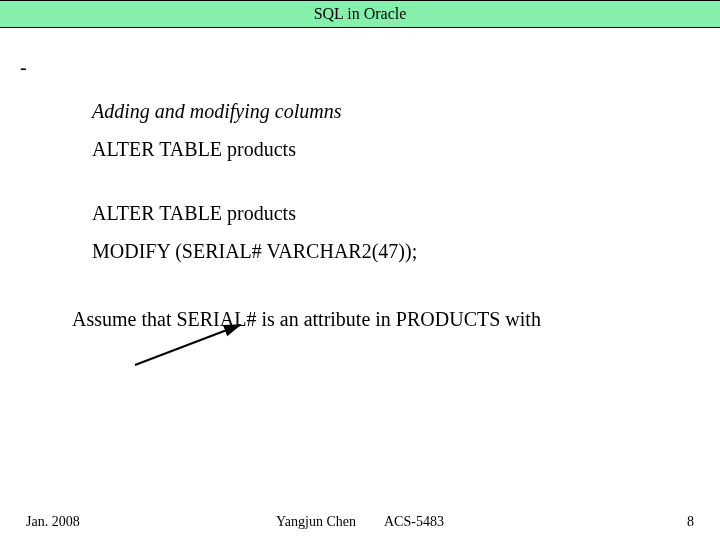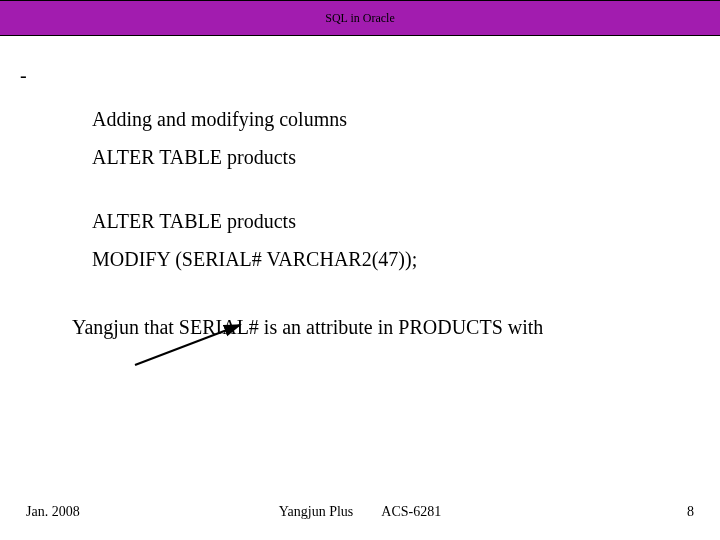"SQL in Oracle" .title-bar { background: #a21caf -> #86efac; font-size: 12px -> 16px; height: 36px -> 28px }
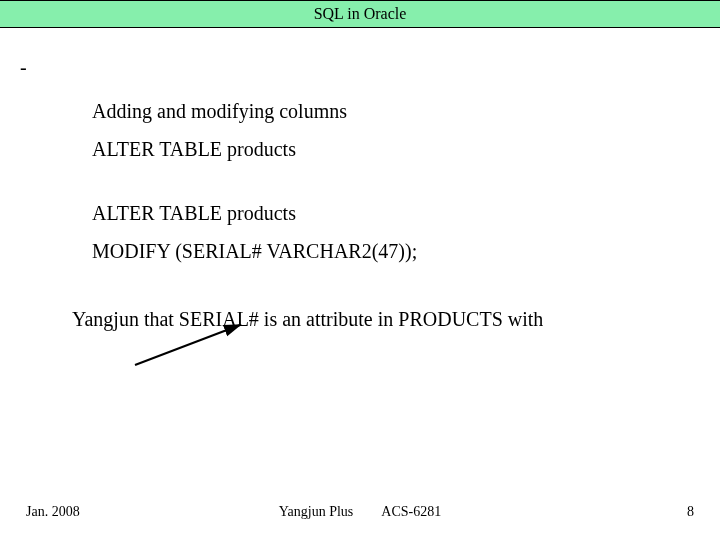"Adding and modifying columns" .subtitle { font-style: none -> italic }
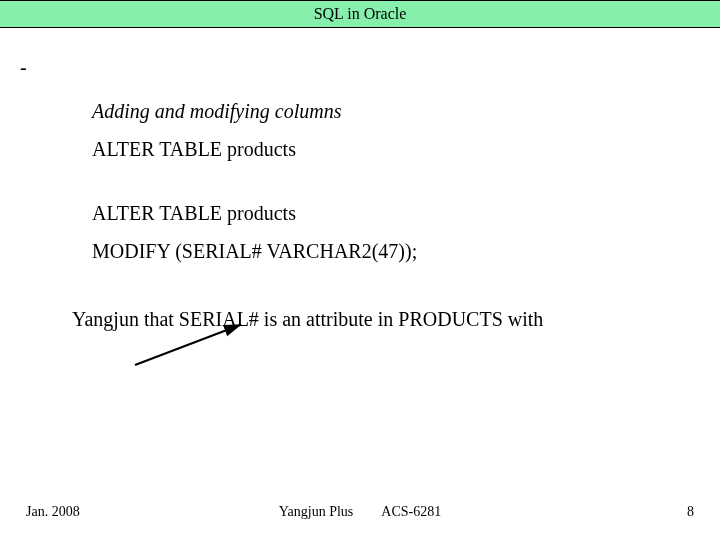"Yangjun that SERIAL# is an" div.indent2 { text: Yangjun -> Assume }
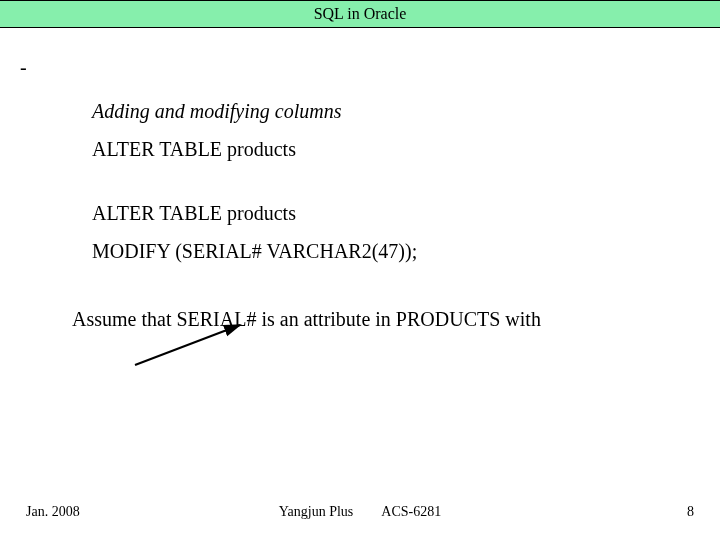"Jan. 2008" .footer { bottom: 20px -> 10px }
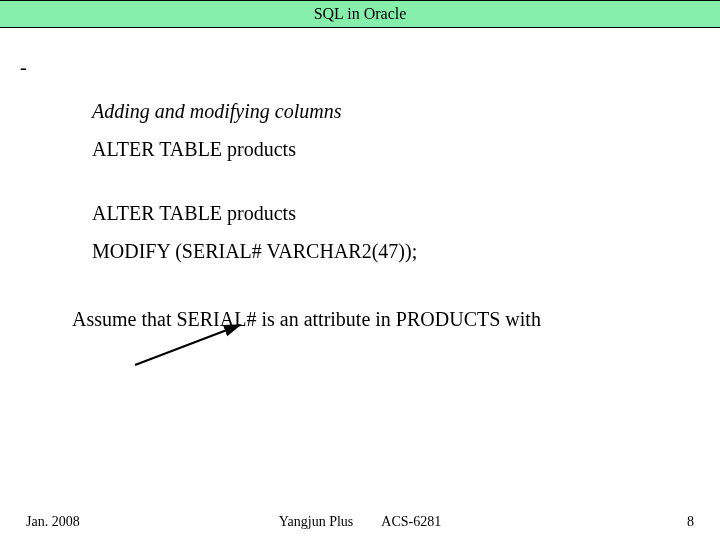"Yangjun Plus" span { text: Plus -> Chen }
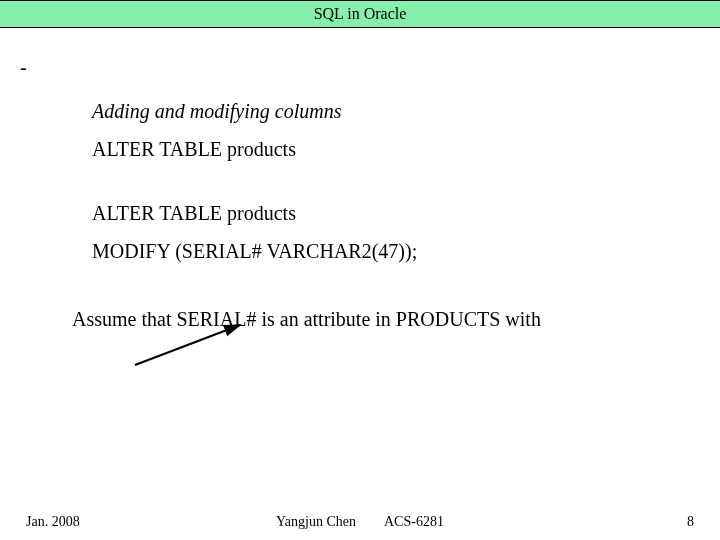"ACS-6281" span { text: ACS-6281 -> ACS-5483 }
